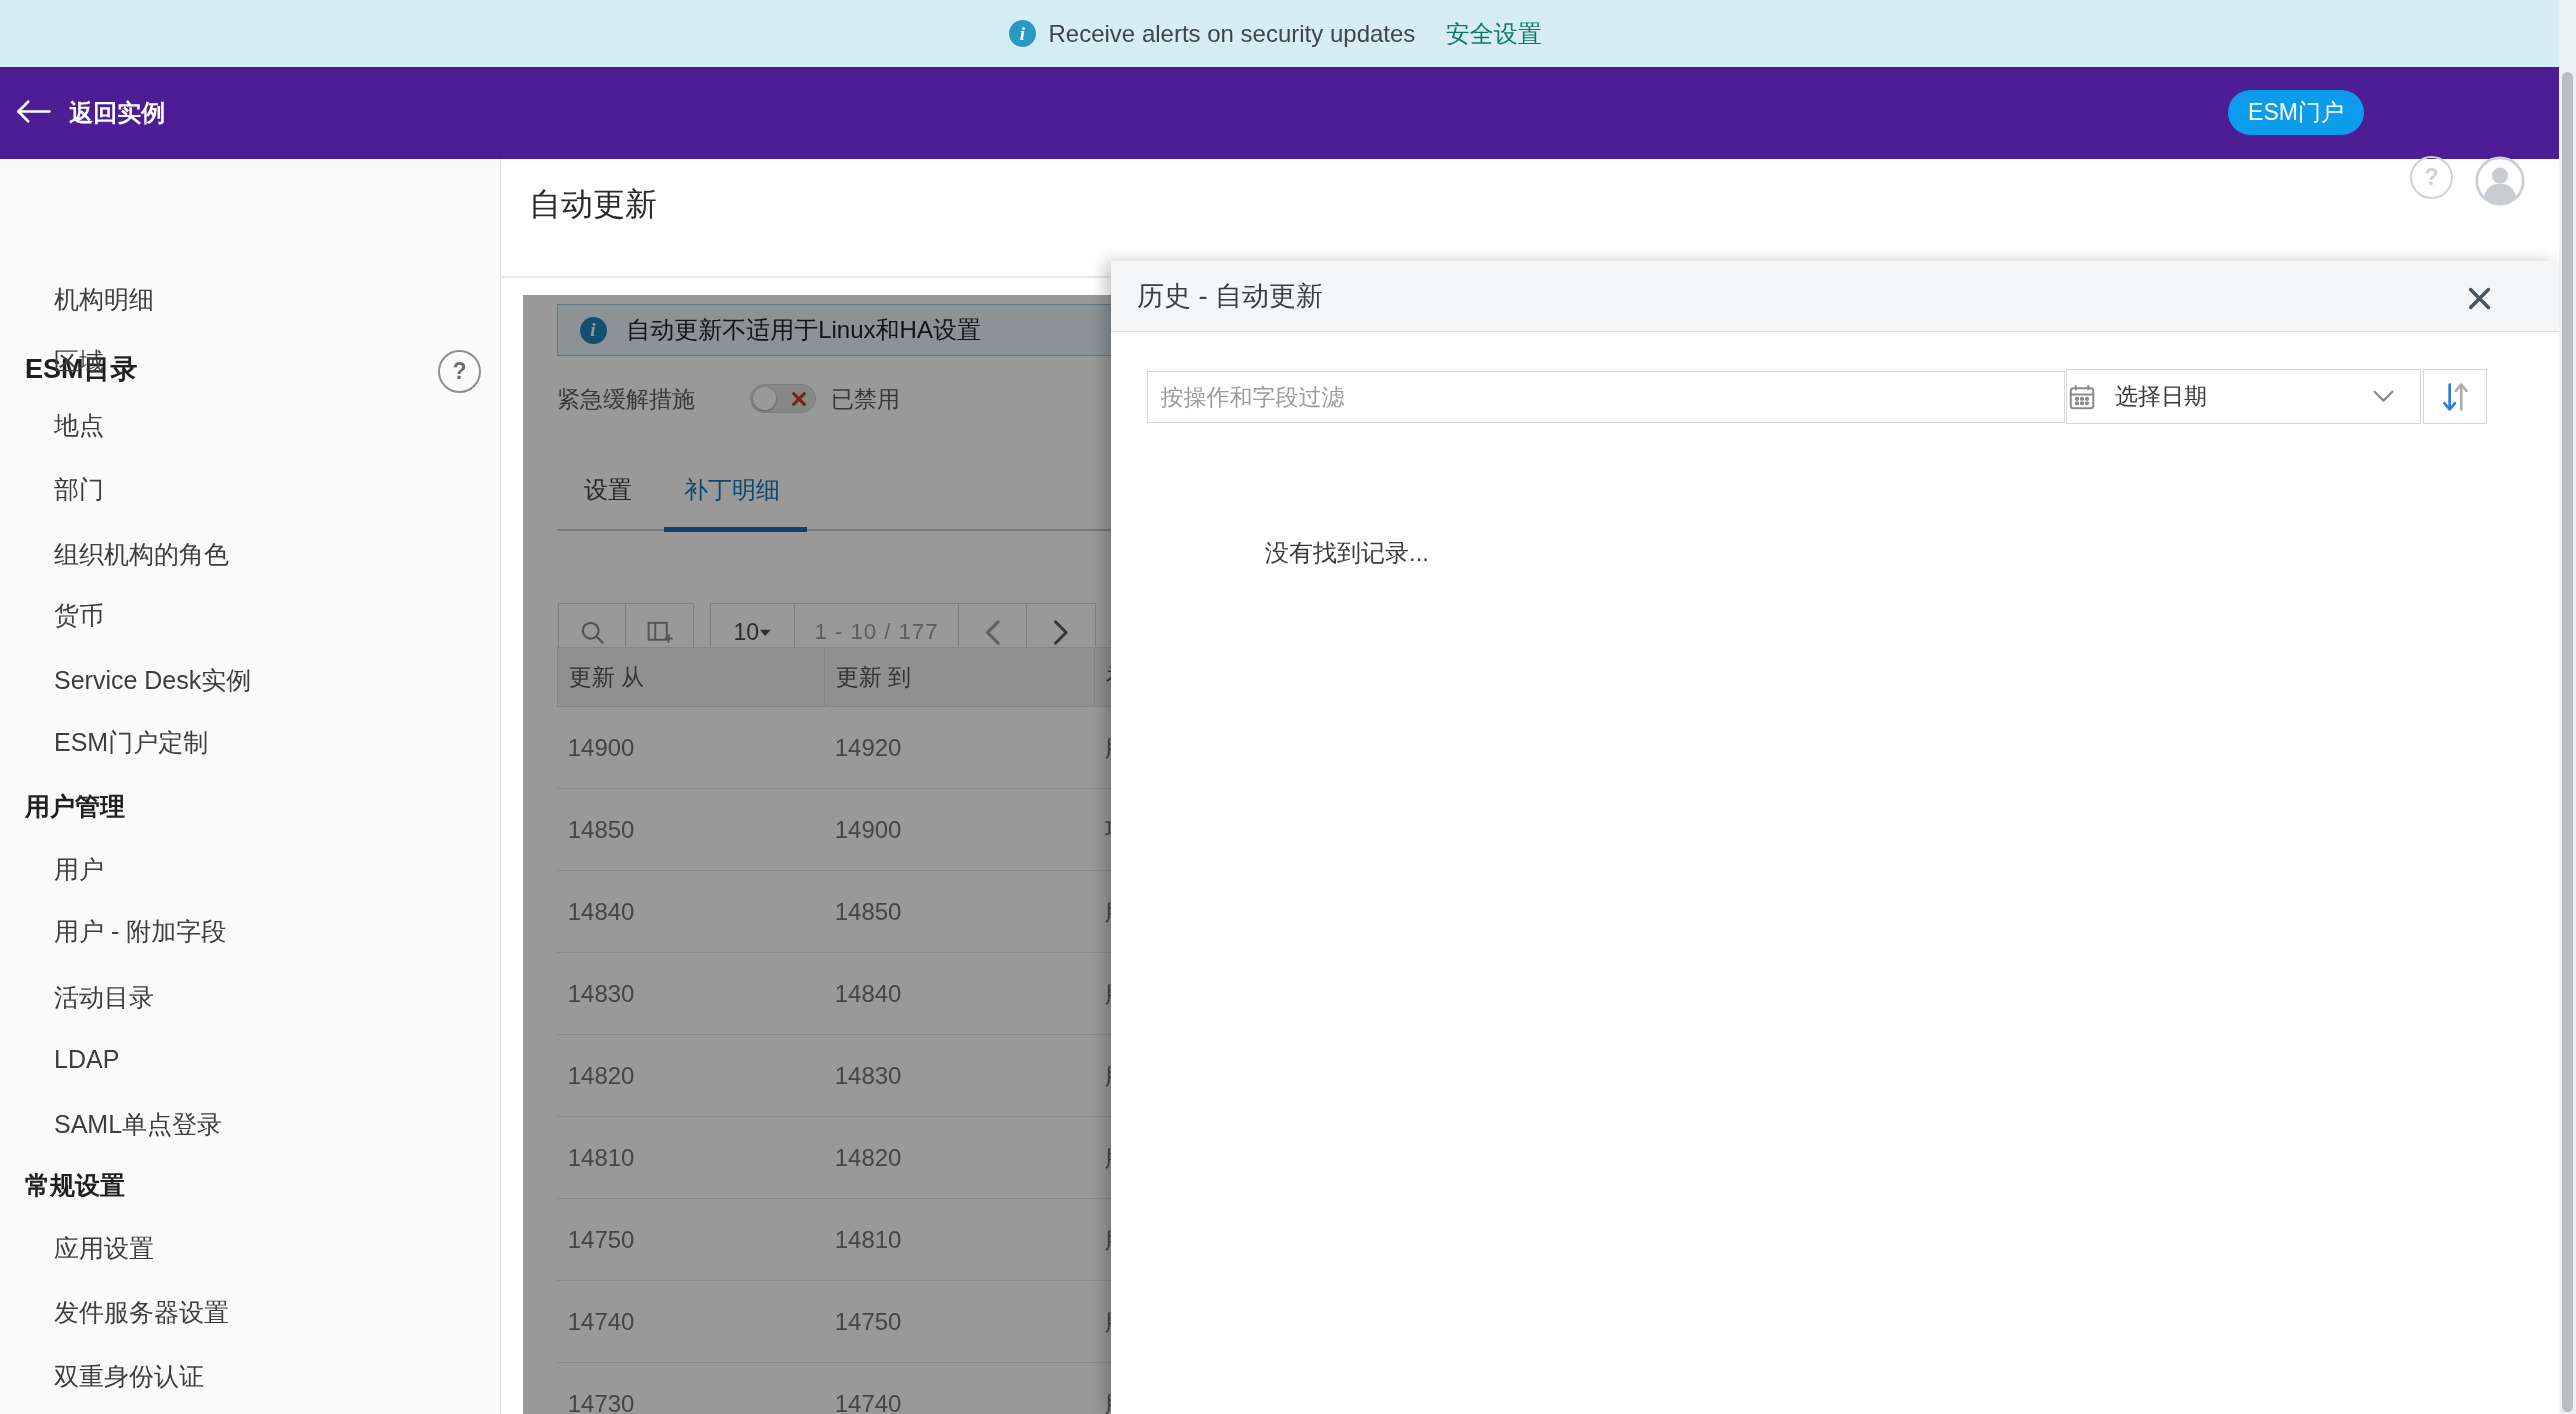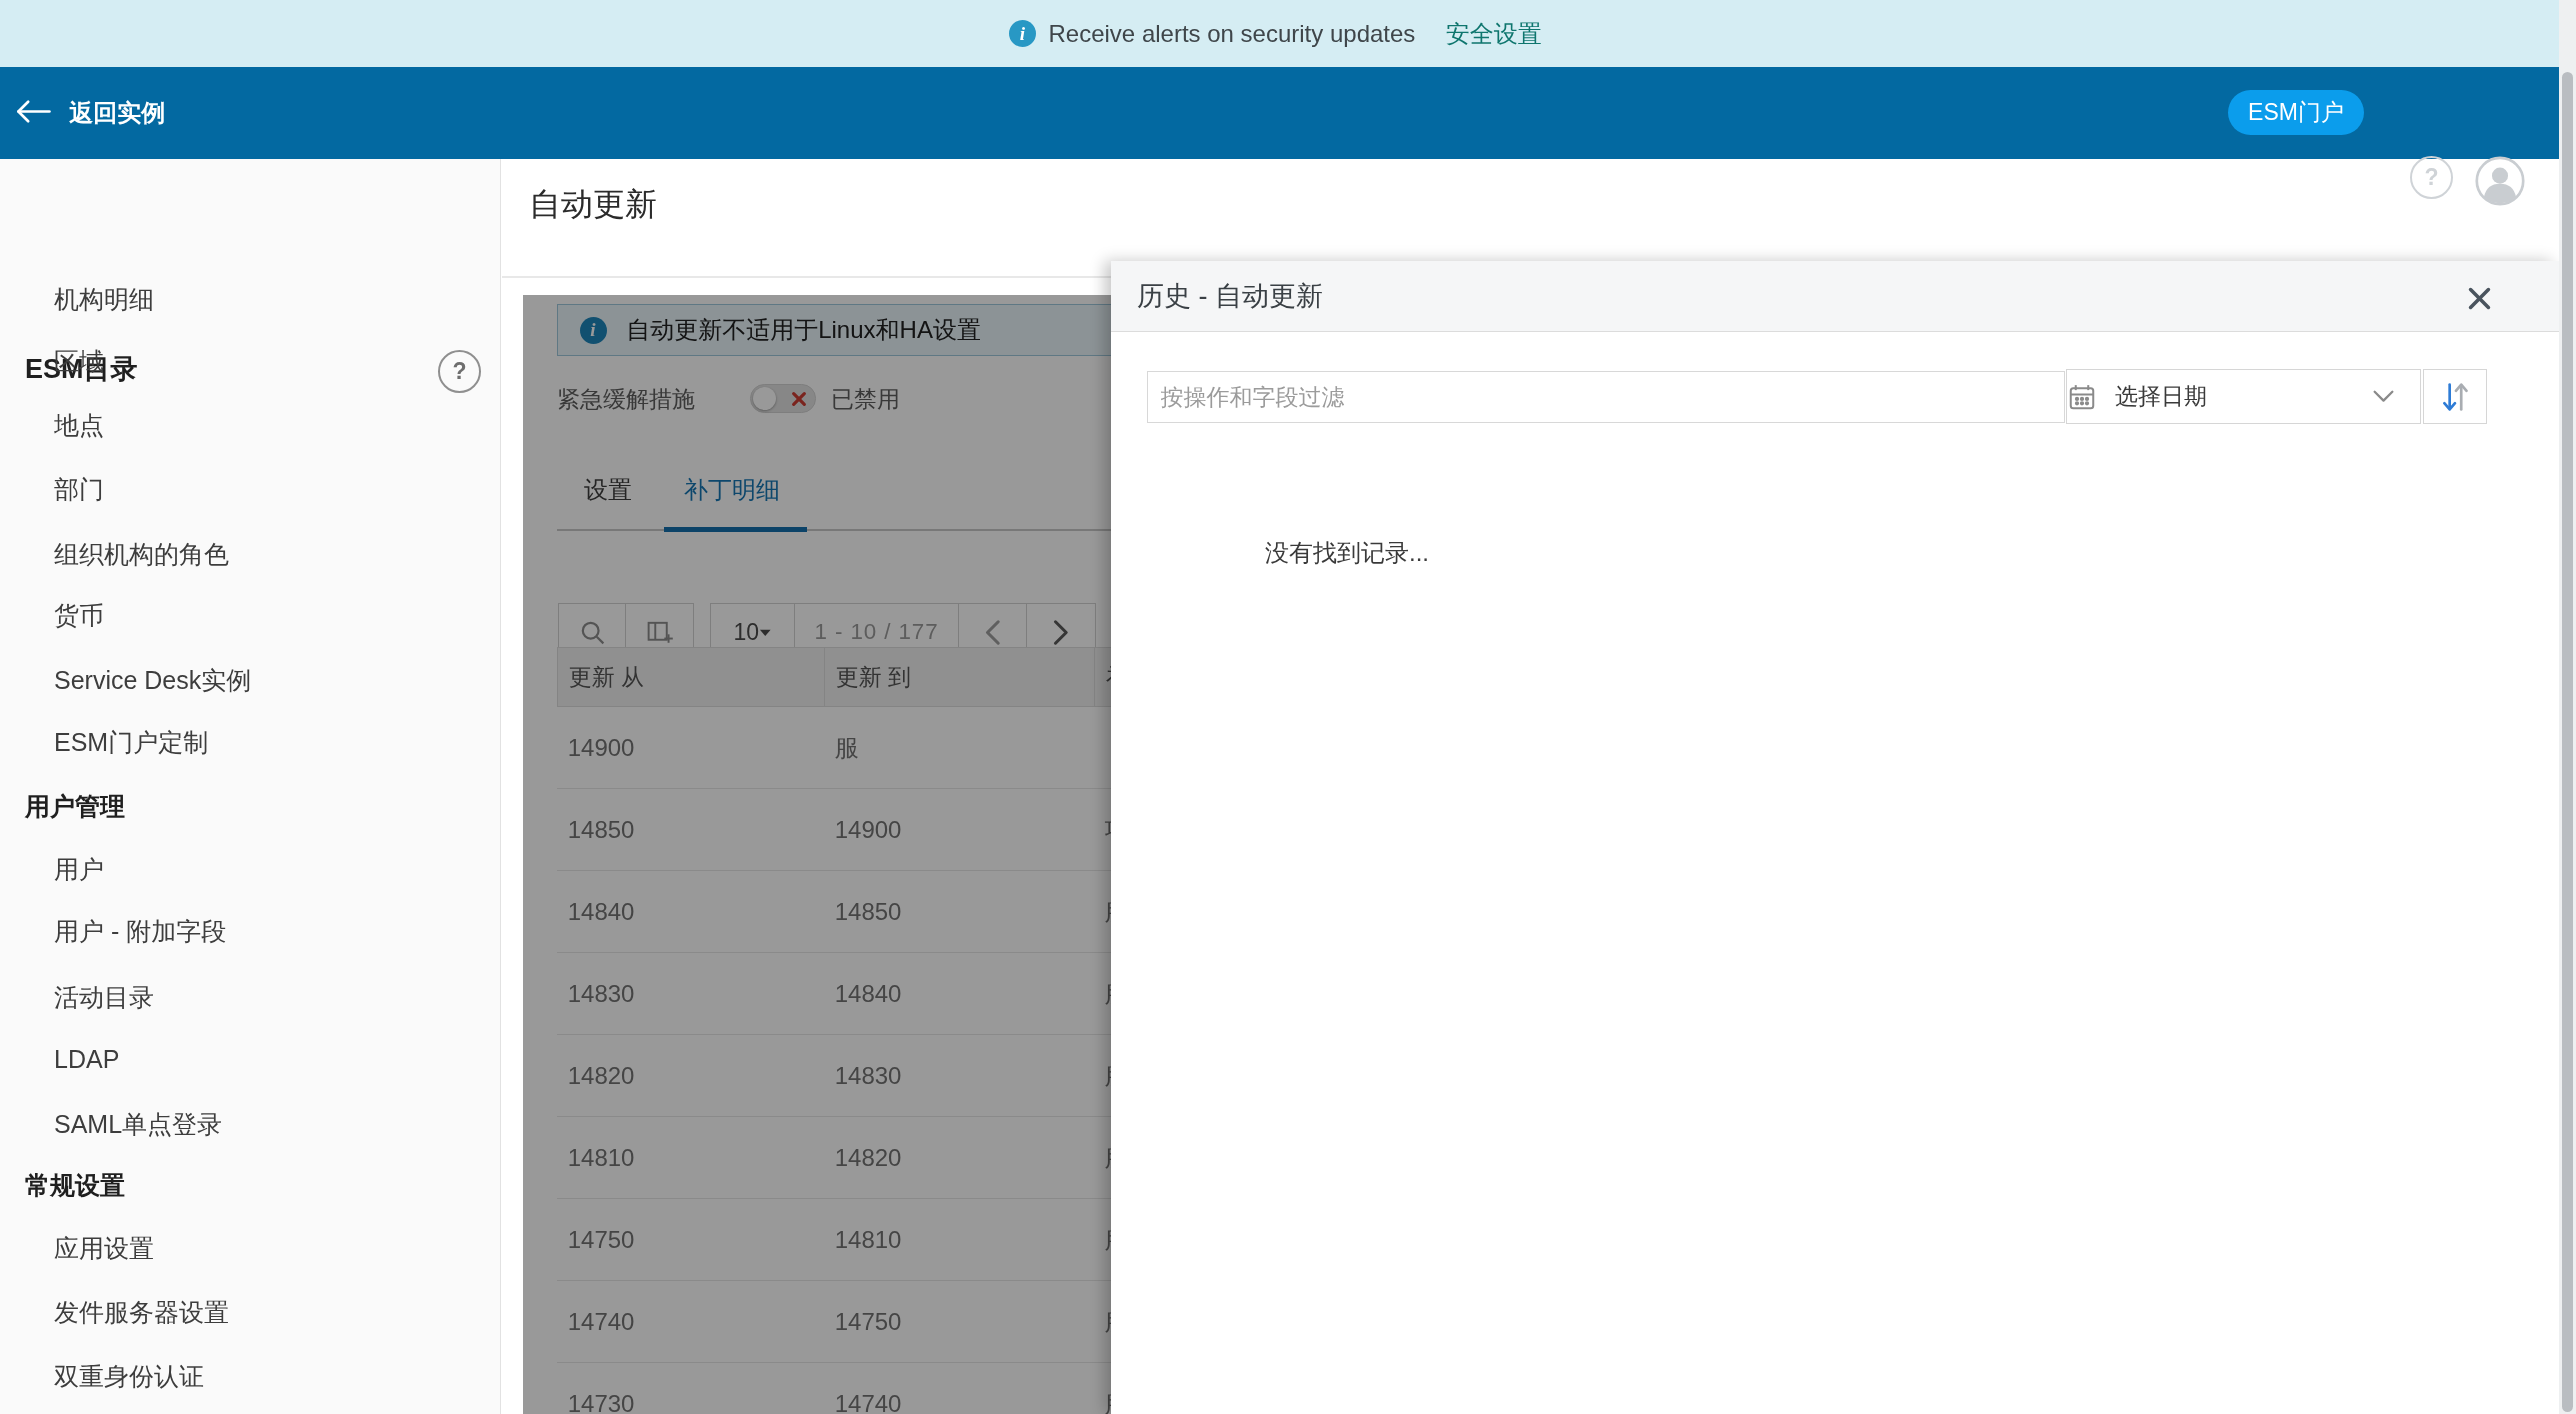"返回实例" .appbar { background: #0369a1 -> #4c1d95 }
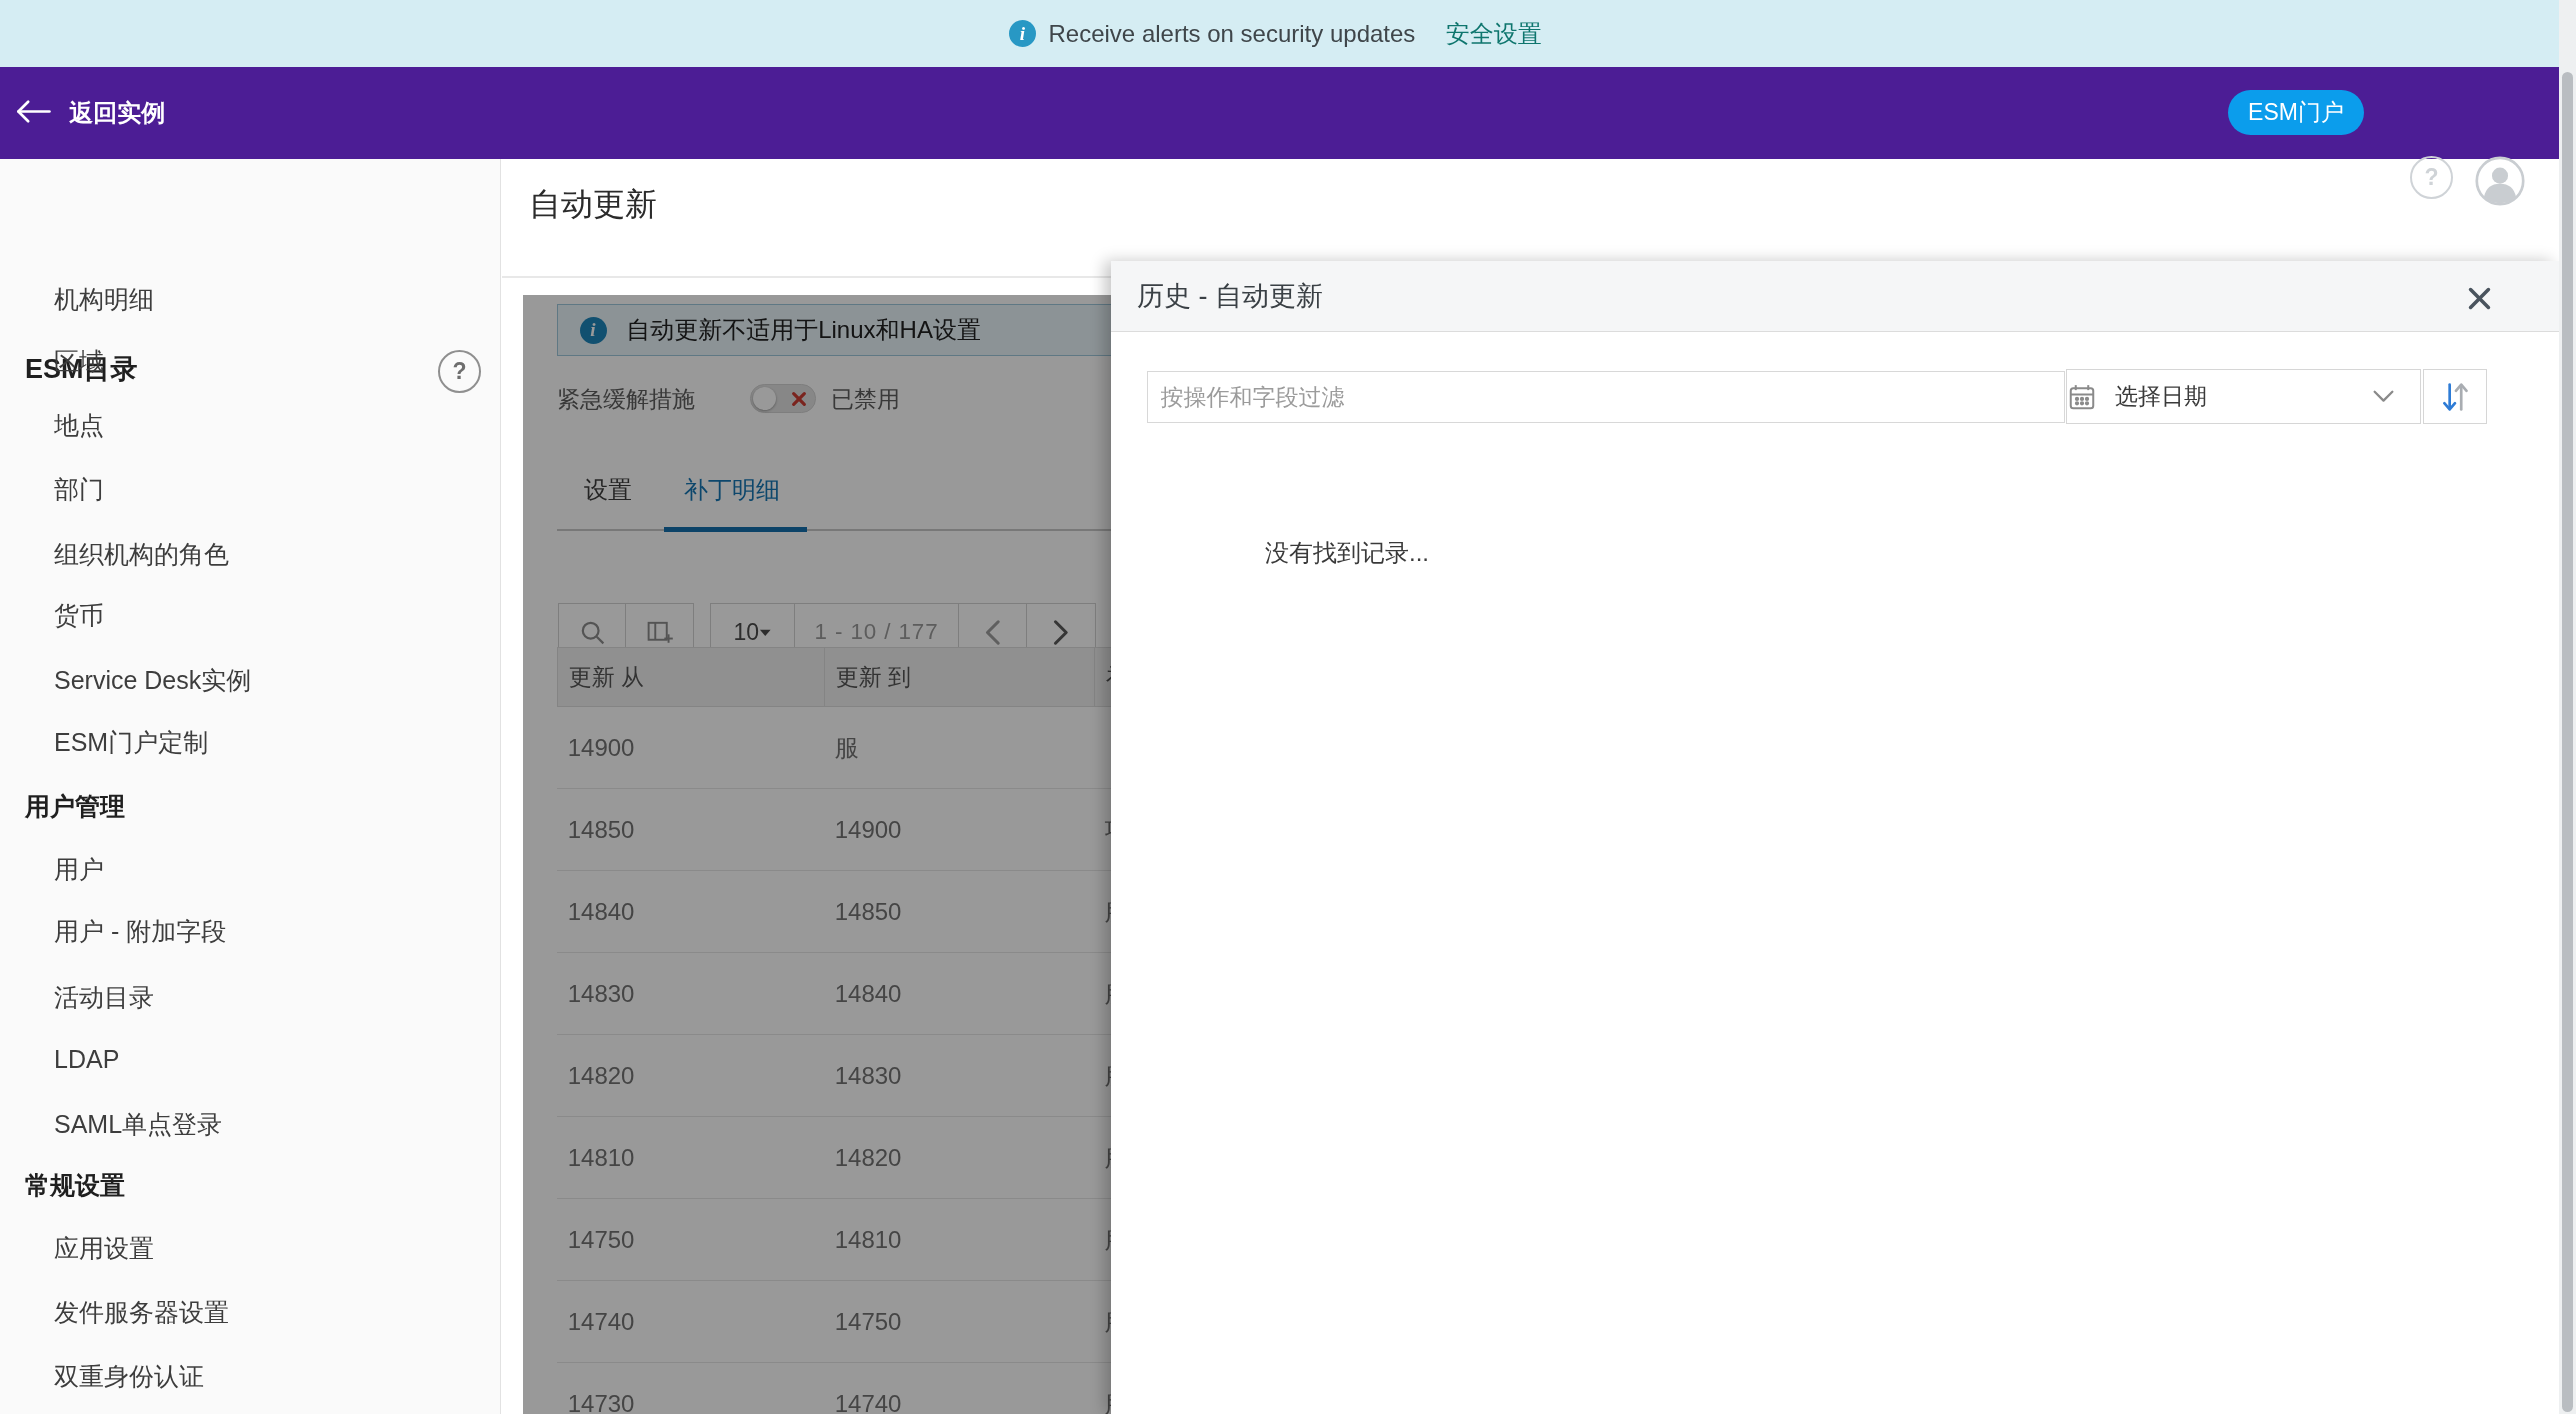"14920" div.td-cell { html: none -> <div>14920</div> }
